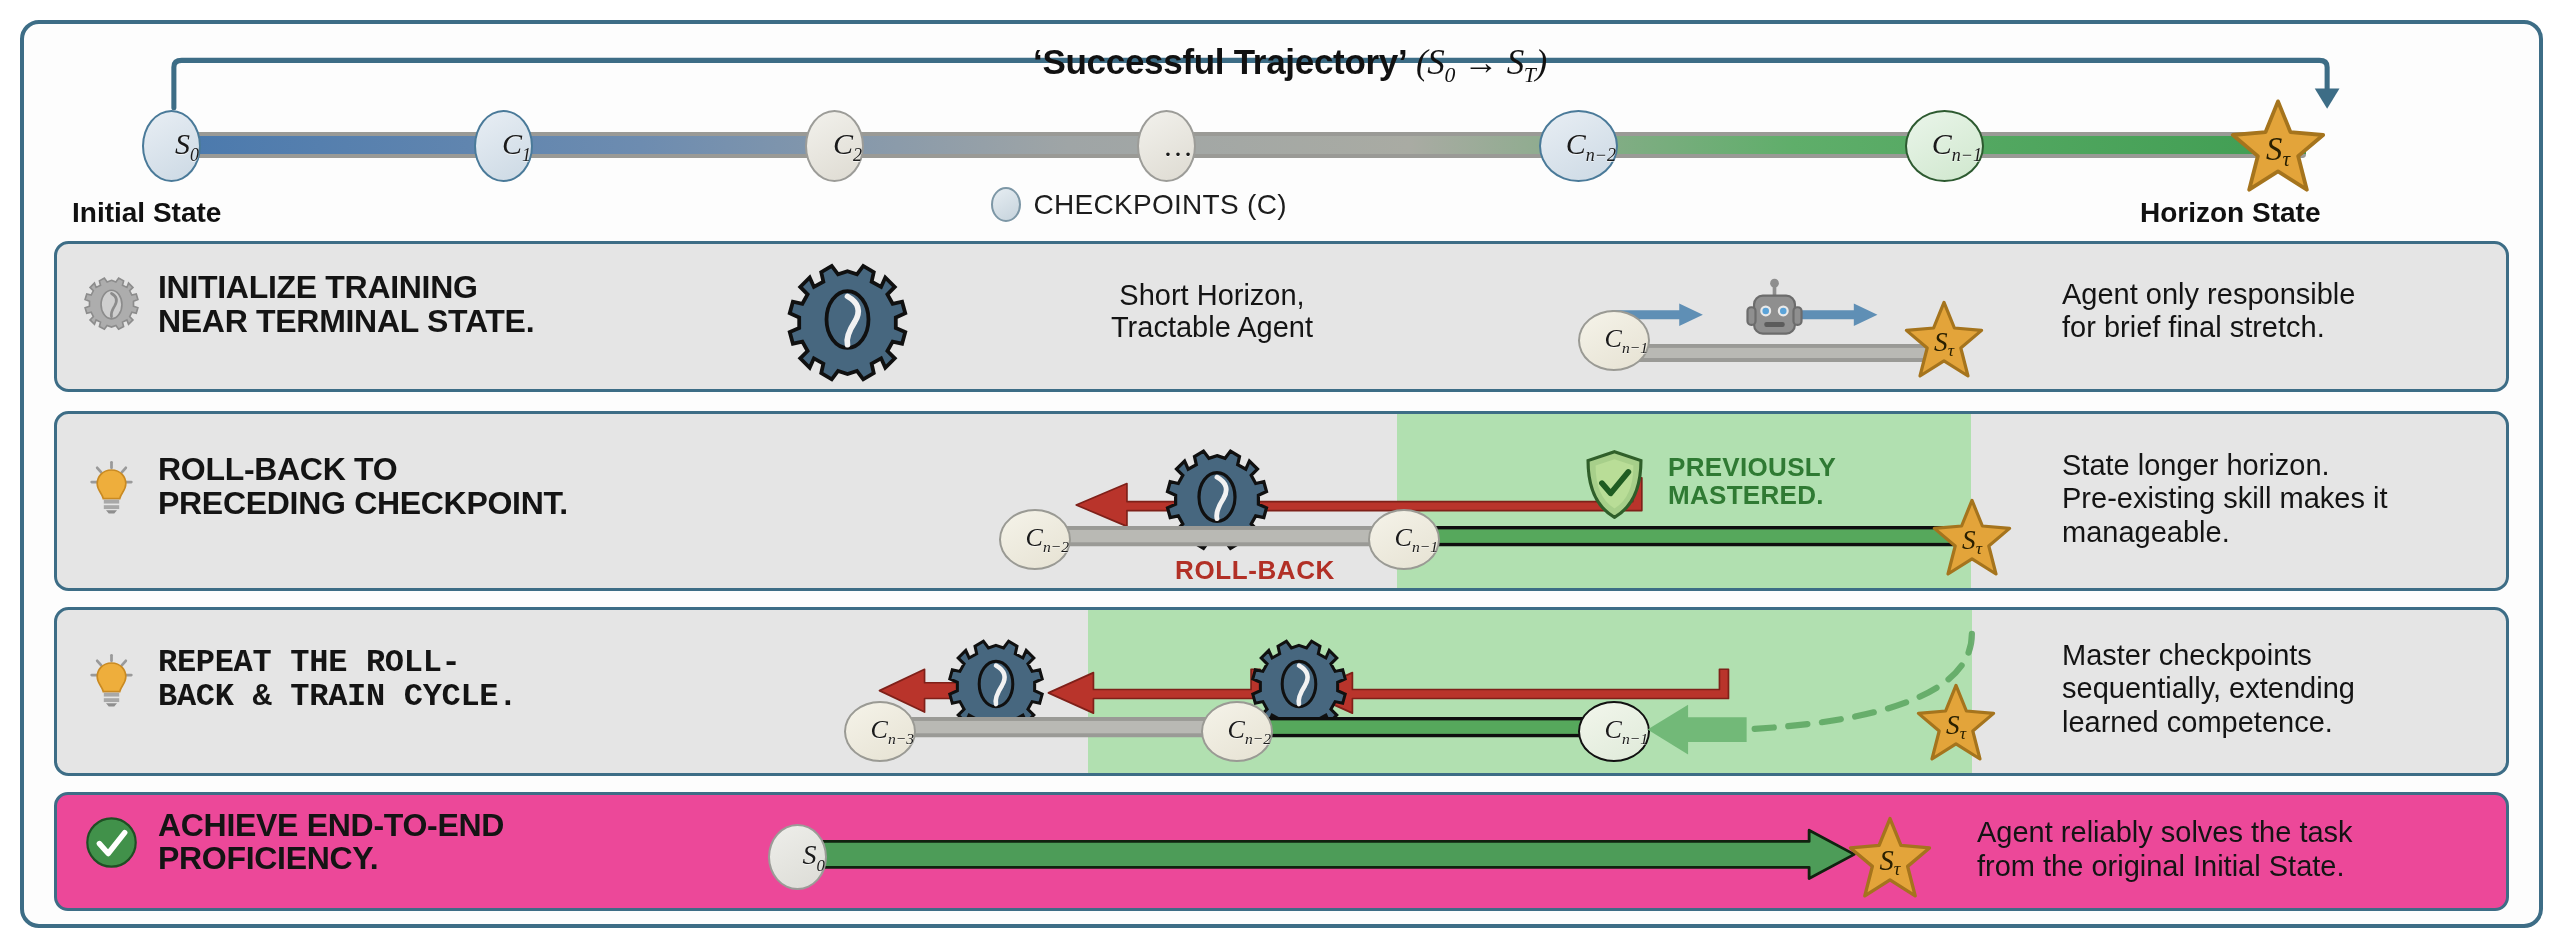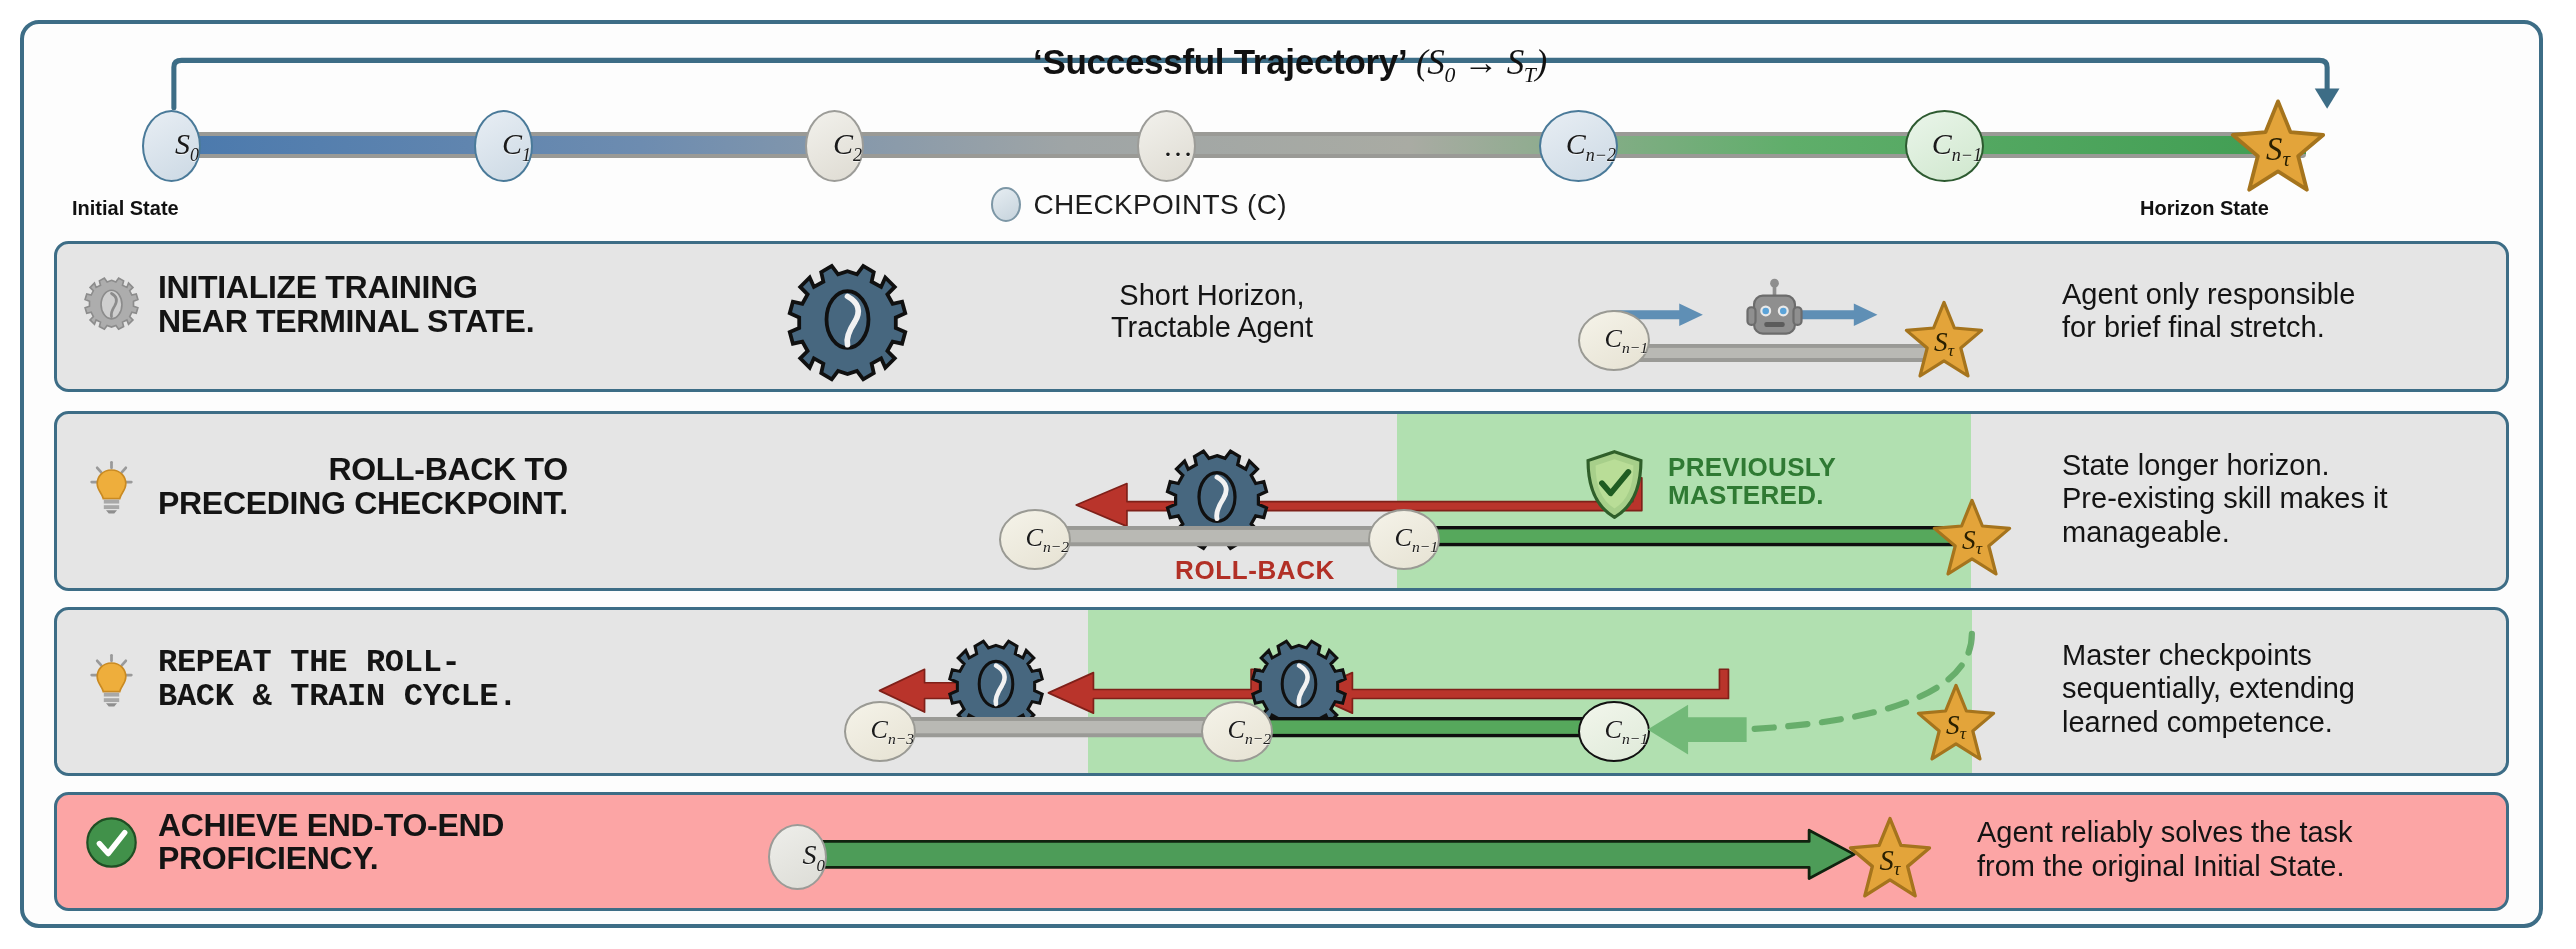"Initial State" .statelabel { font-size: 20px -> 28px }
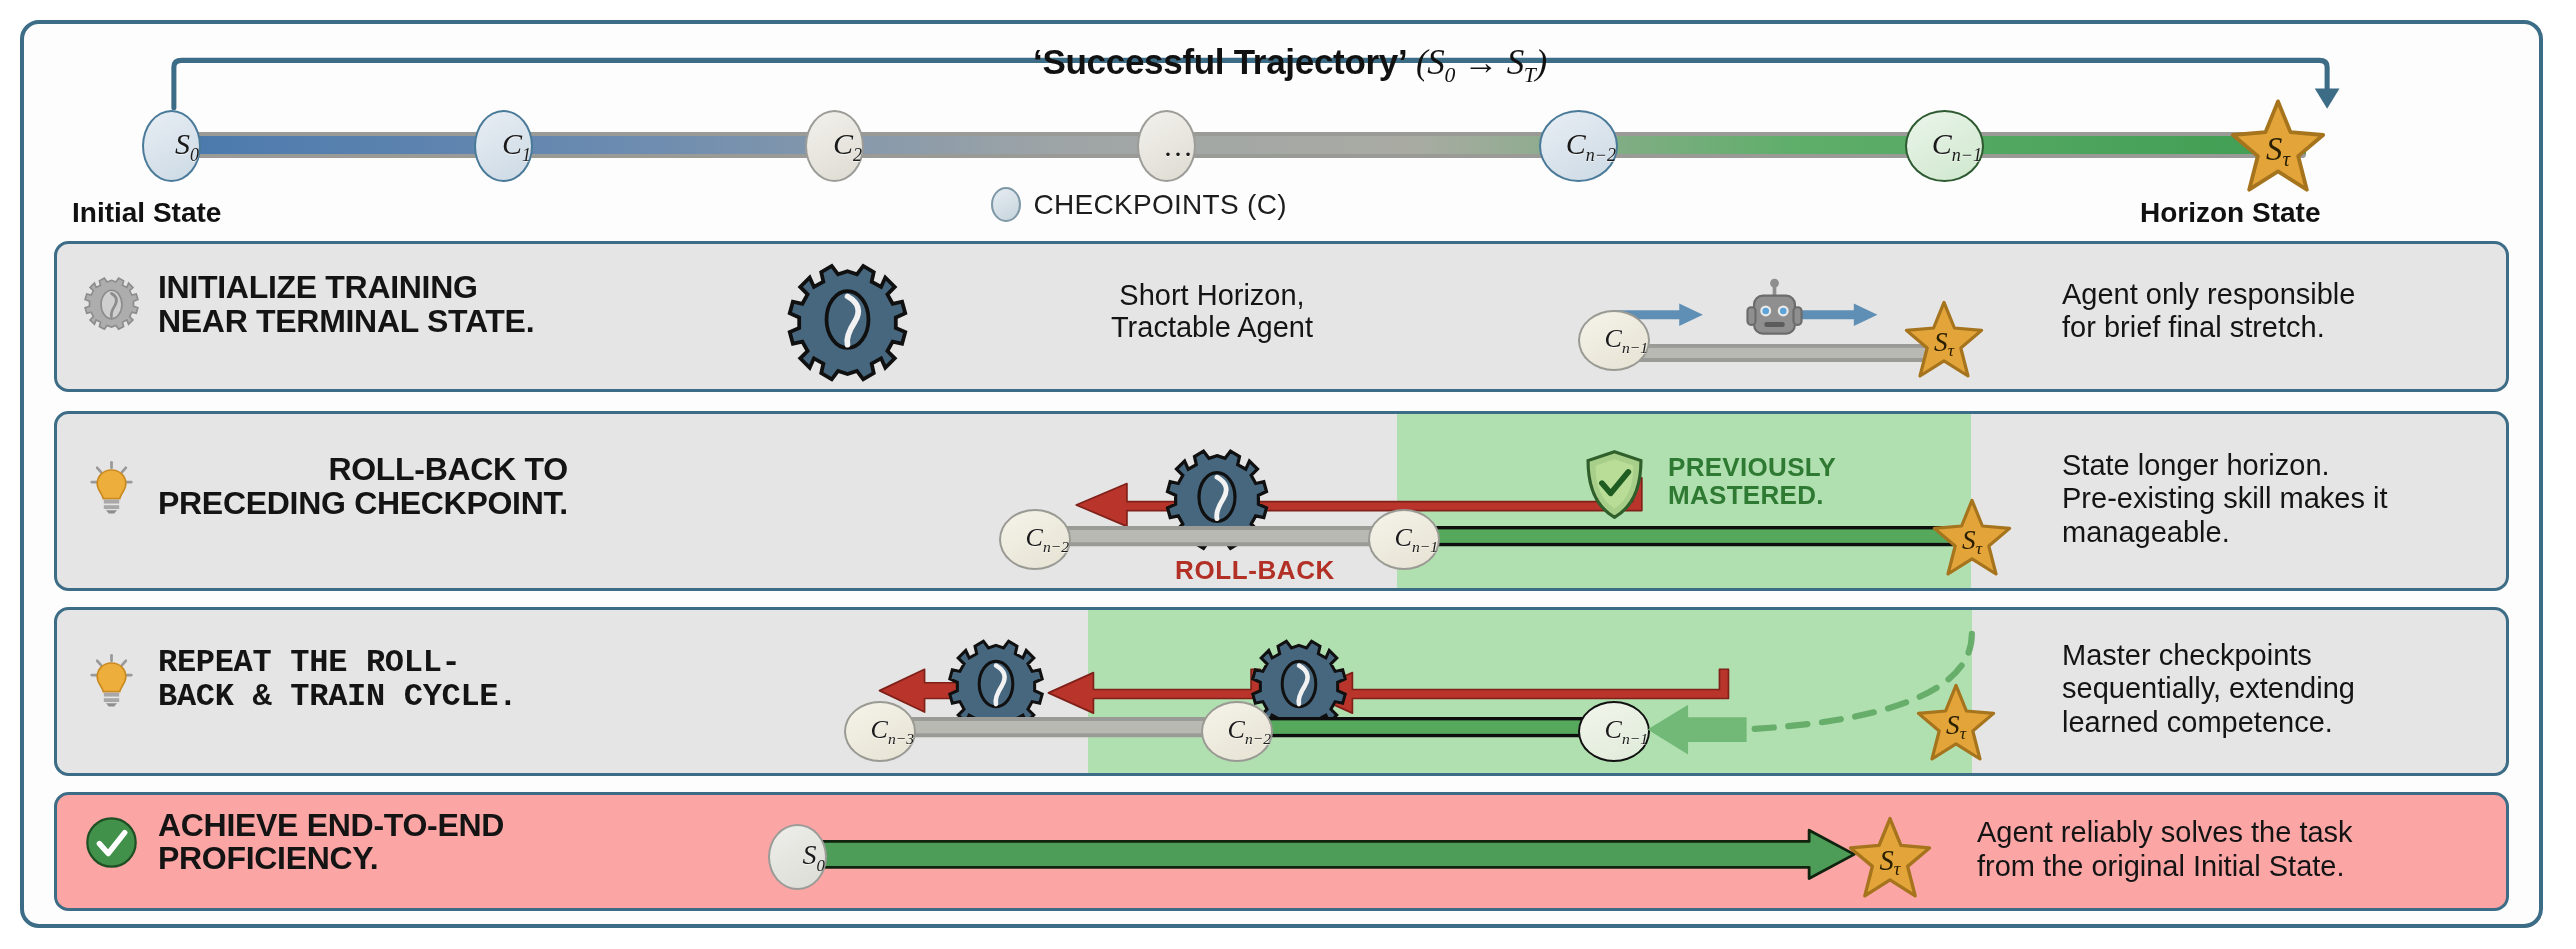"ROLL-BACK TO" div.hdr { text-align: right -> none }
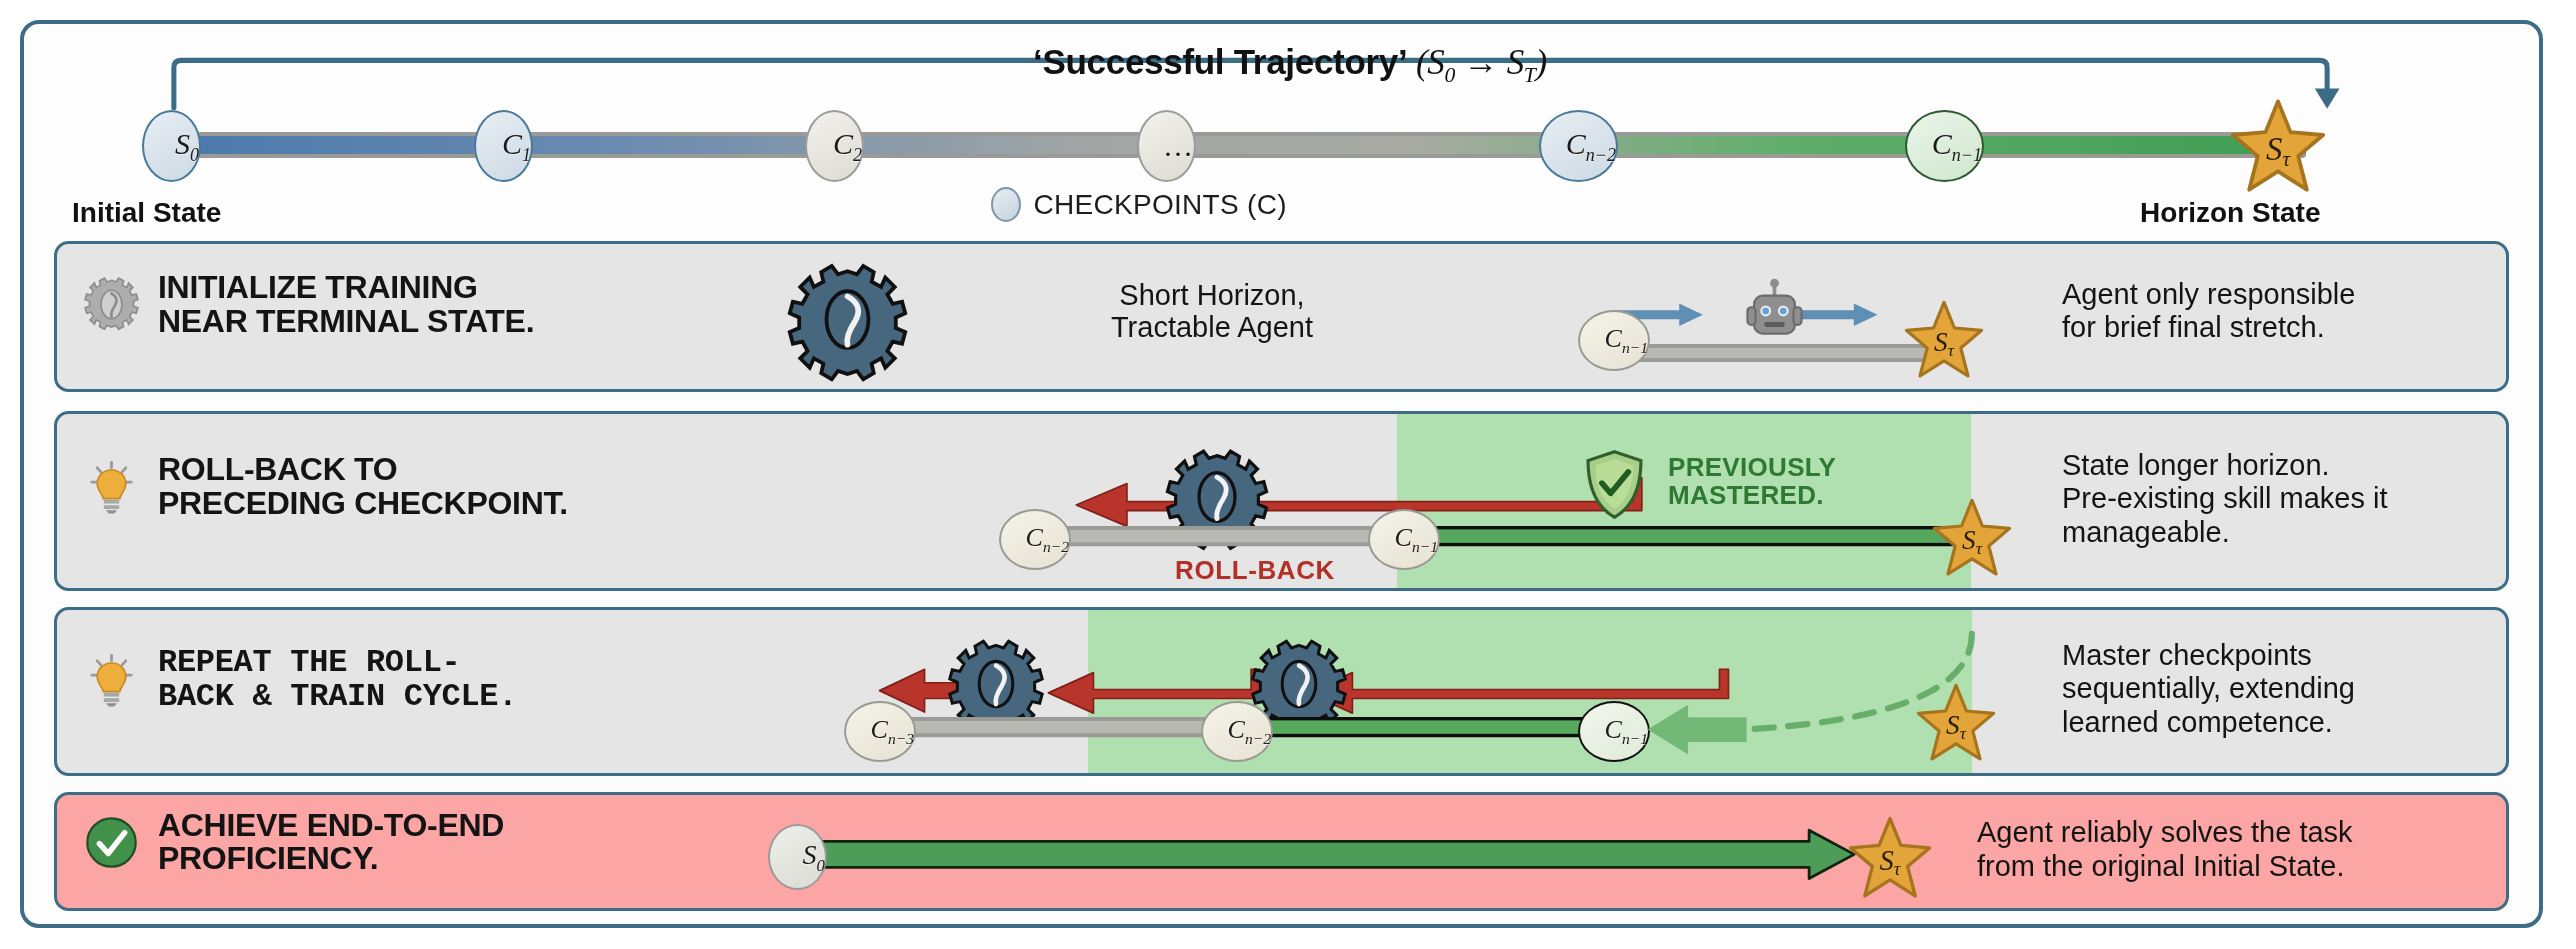"ACHIEVE END-TO-END" .row.green { background: #fca5a5 -> #ec4899; border-radius: none -> 14px }
